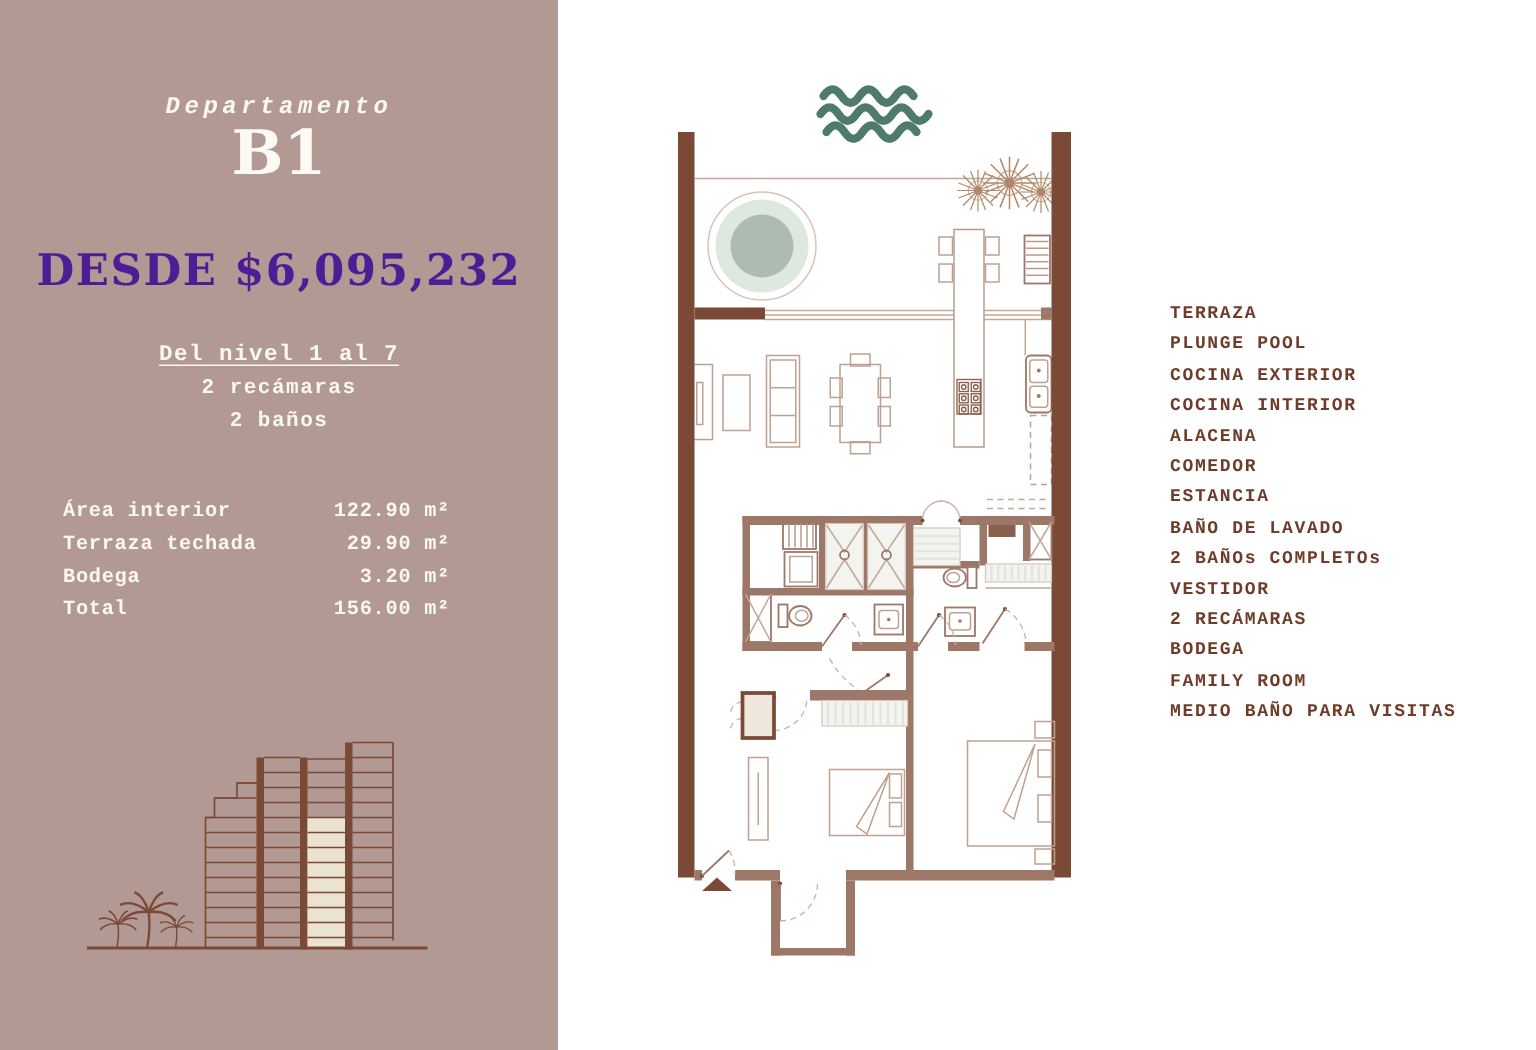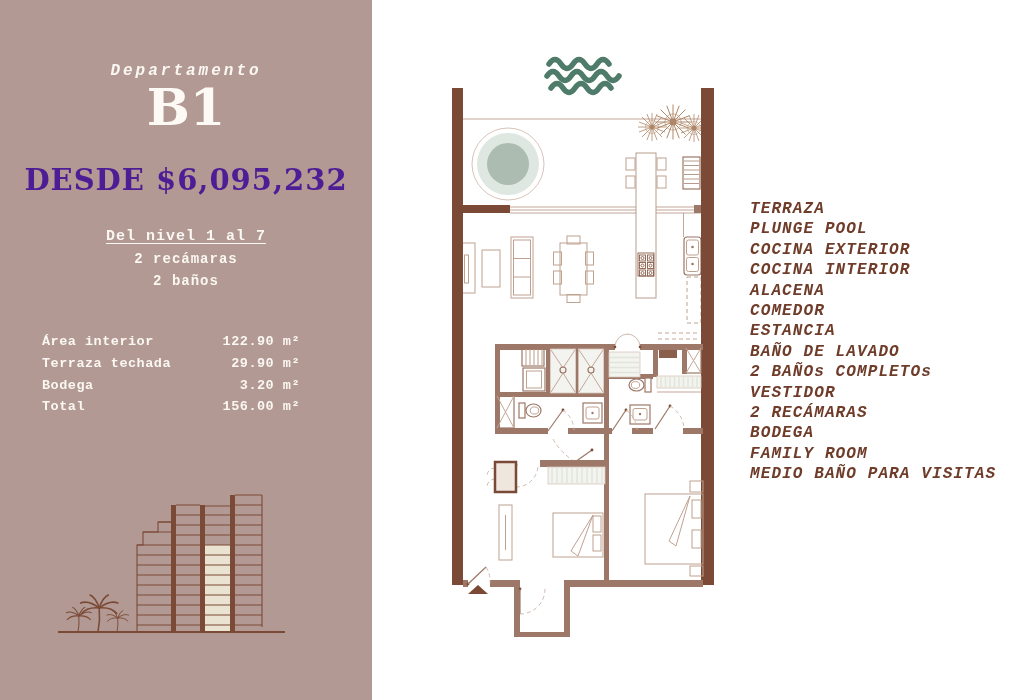"B1" .unit { font-size: 51px -> 41px }
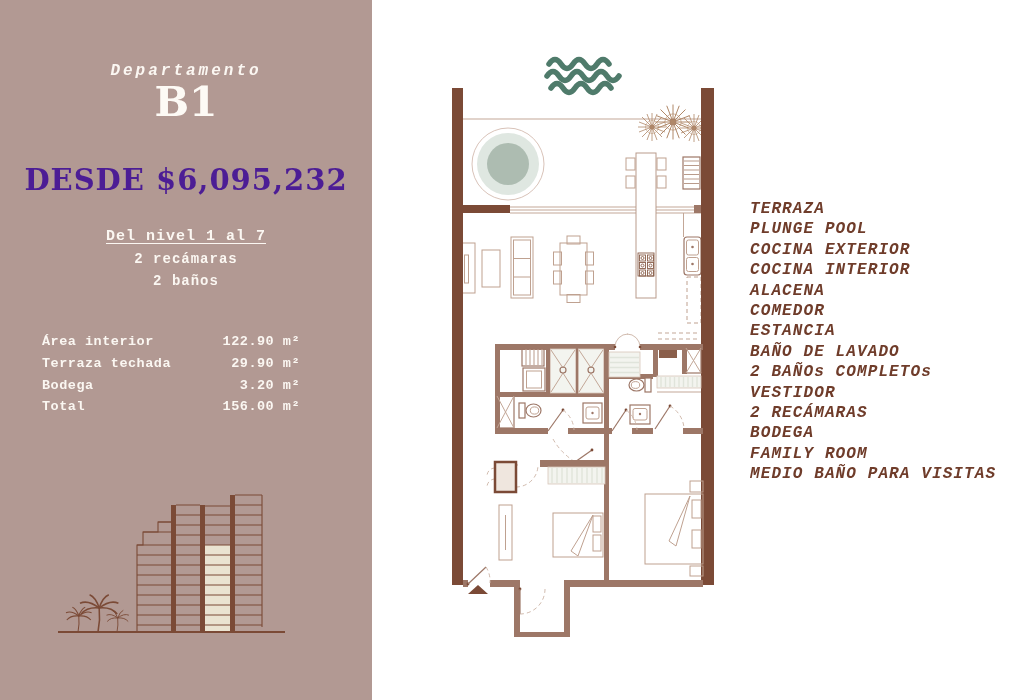"TERRAZA" .features { font-size: 16px -> 12px; font-style: italic -> none; left: 750px -> 780px }
